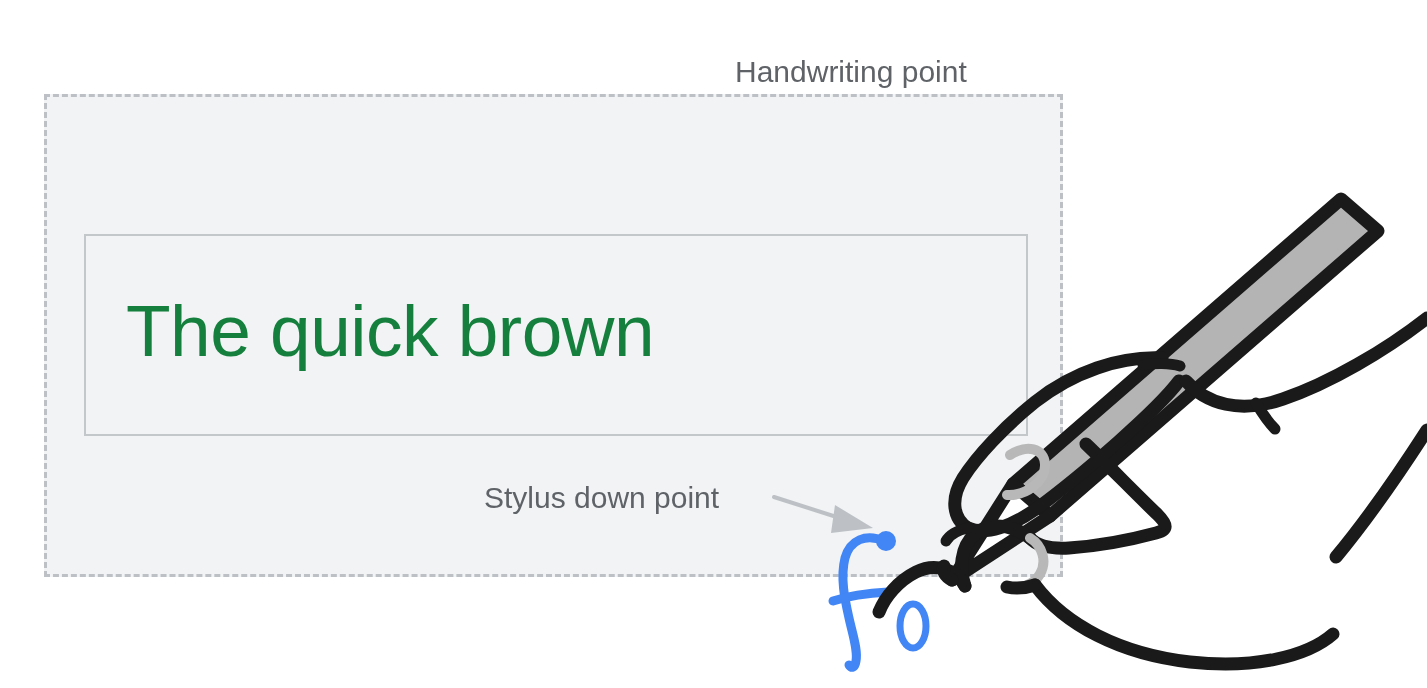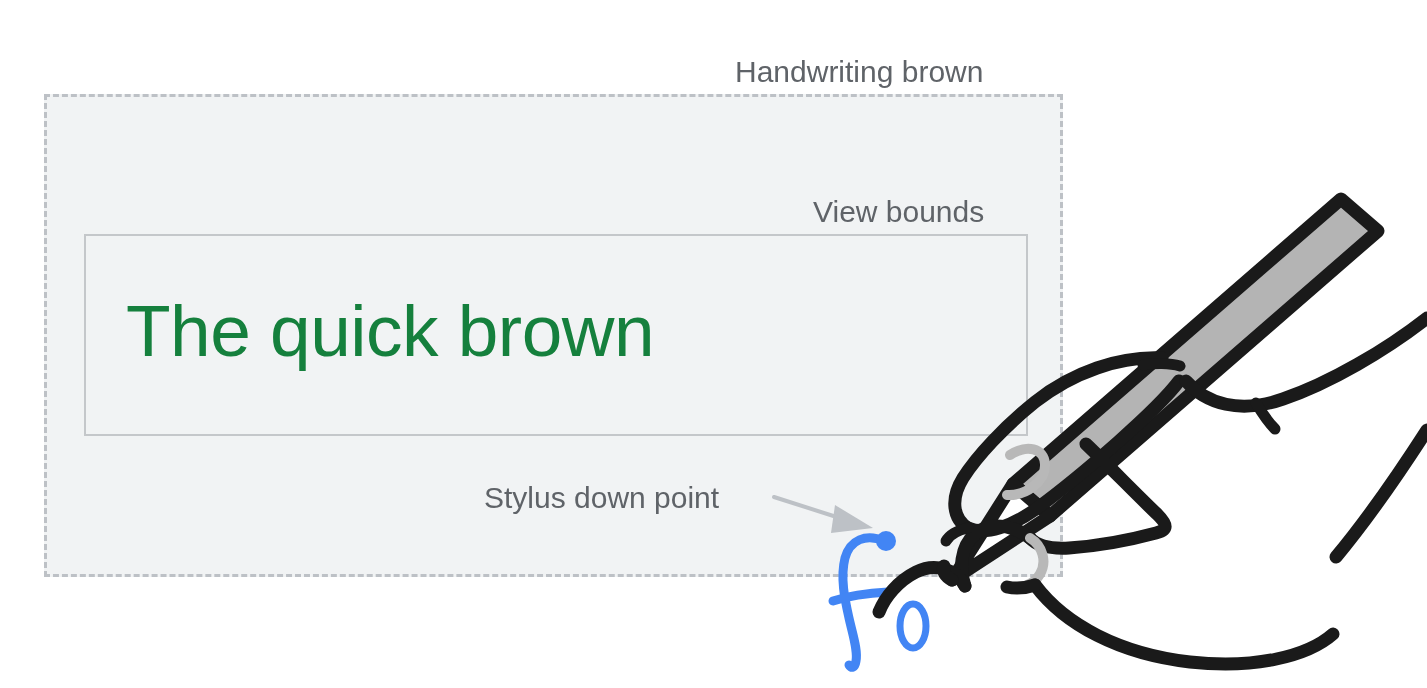"Handwriting brown" div.label { text: brown -> point }
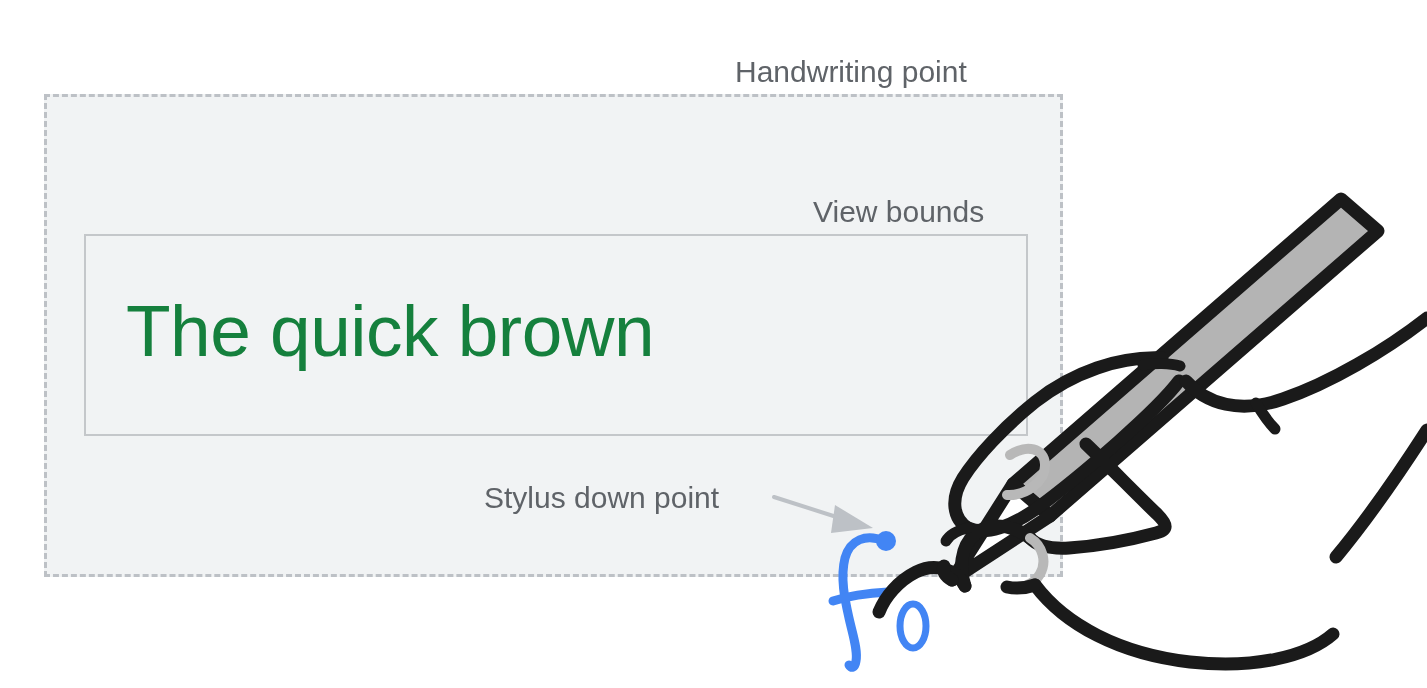"View bounds" div.label { html: <div>View bounds</div> -> none }
